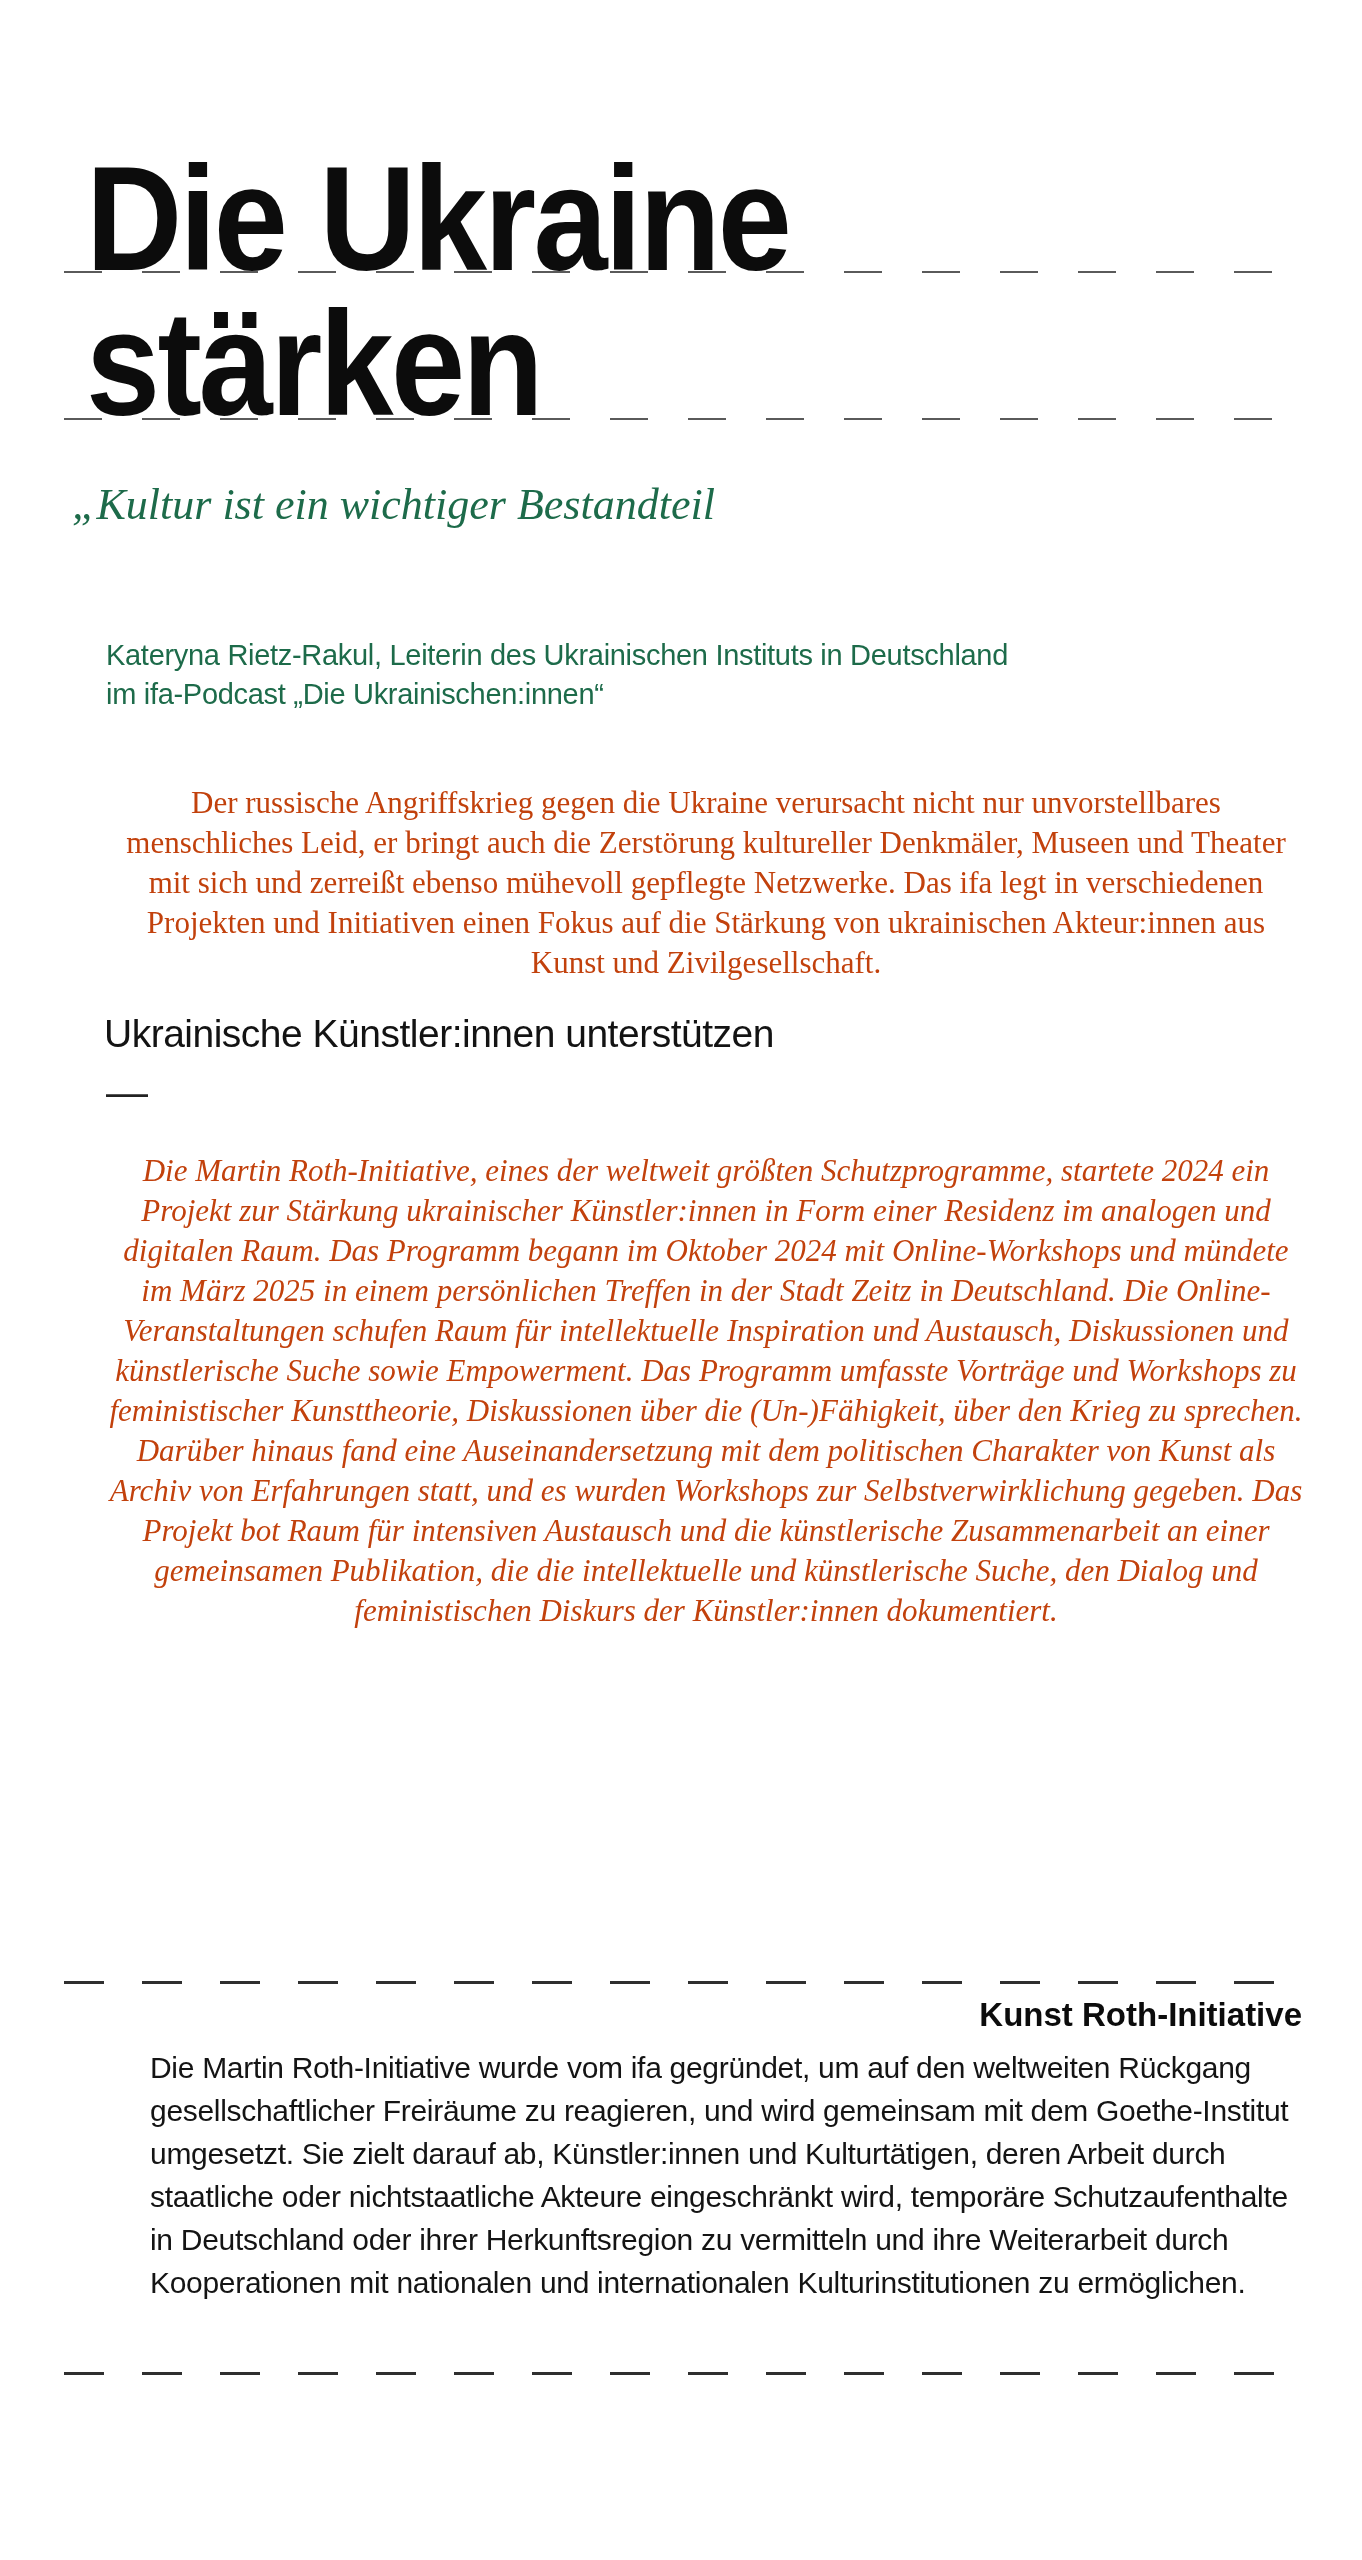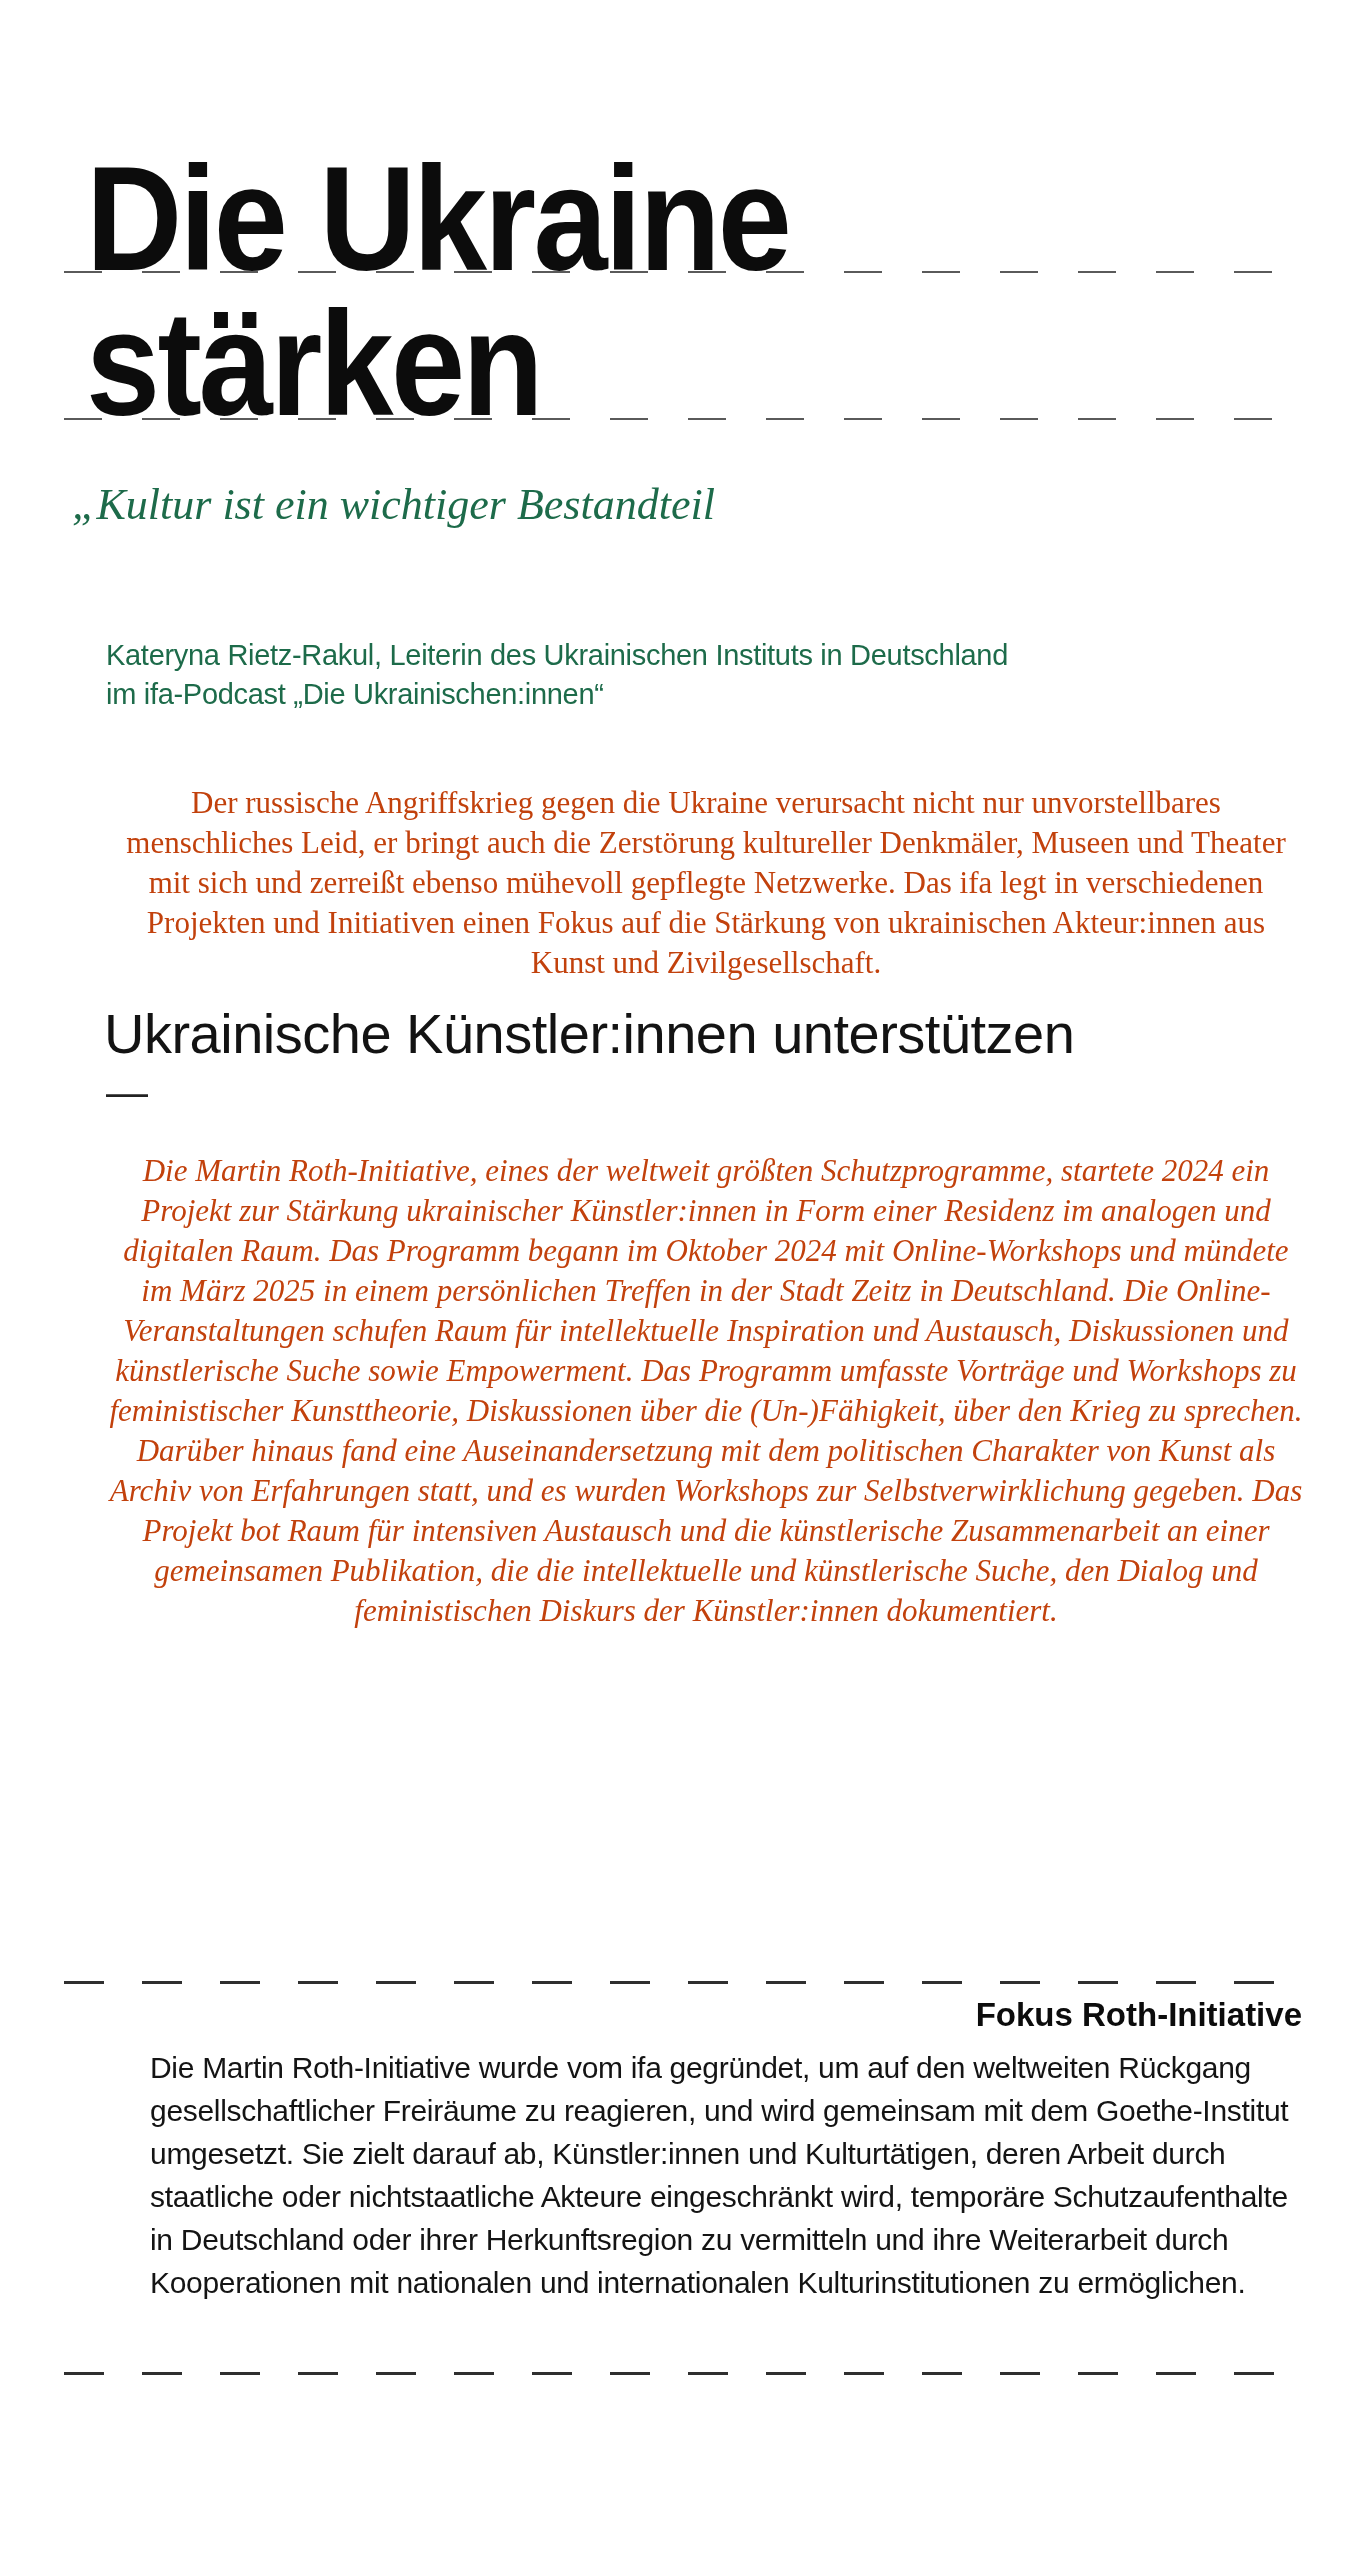"Ukrainische Künstler:innen unterstützen" .section-title { font-size: 56px -> 39px }
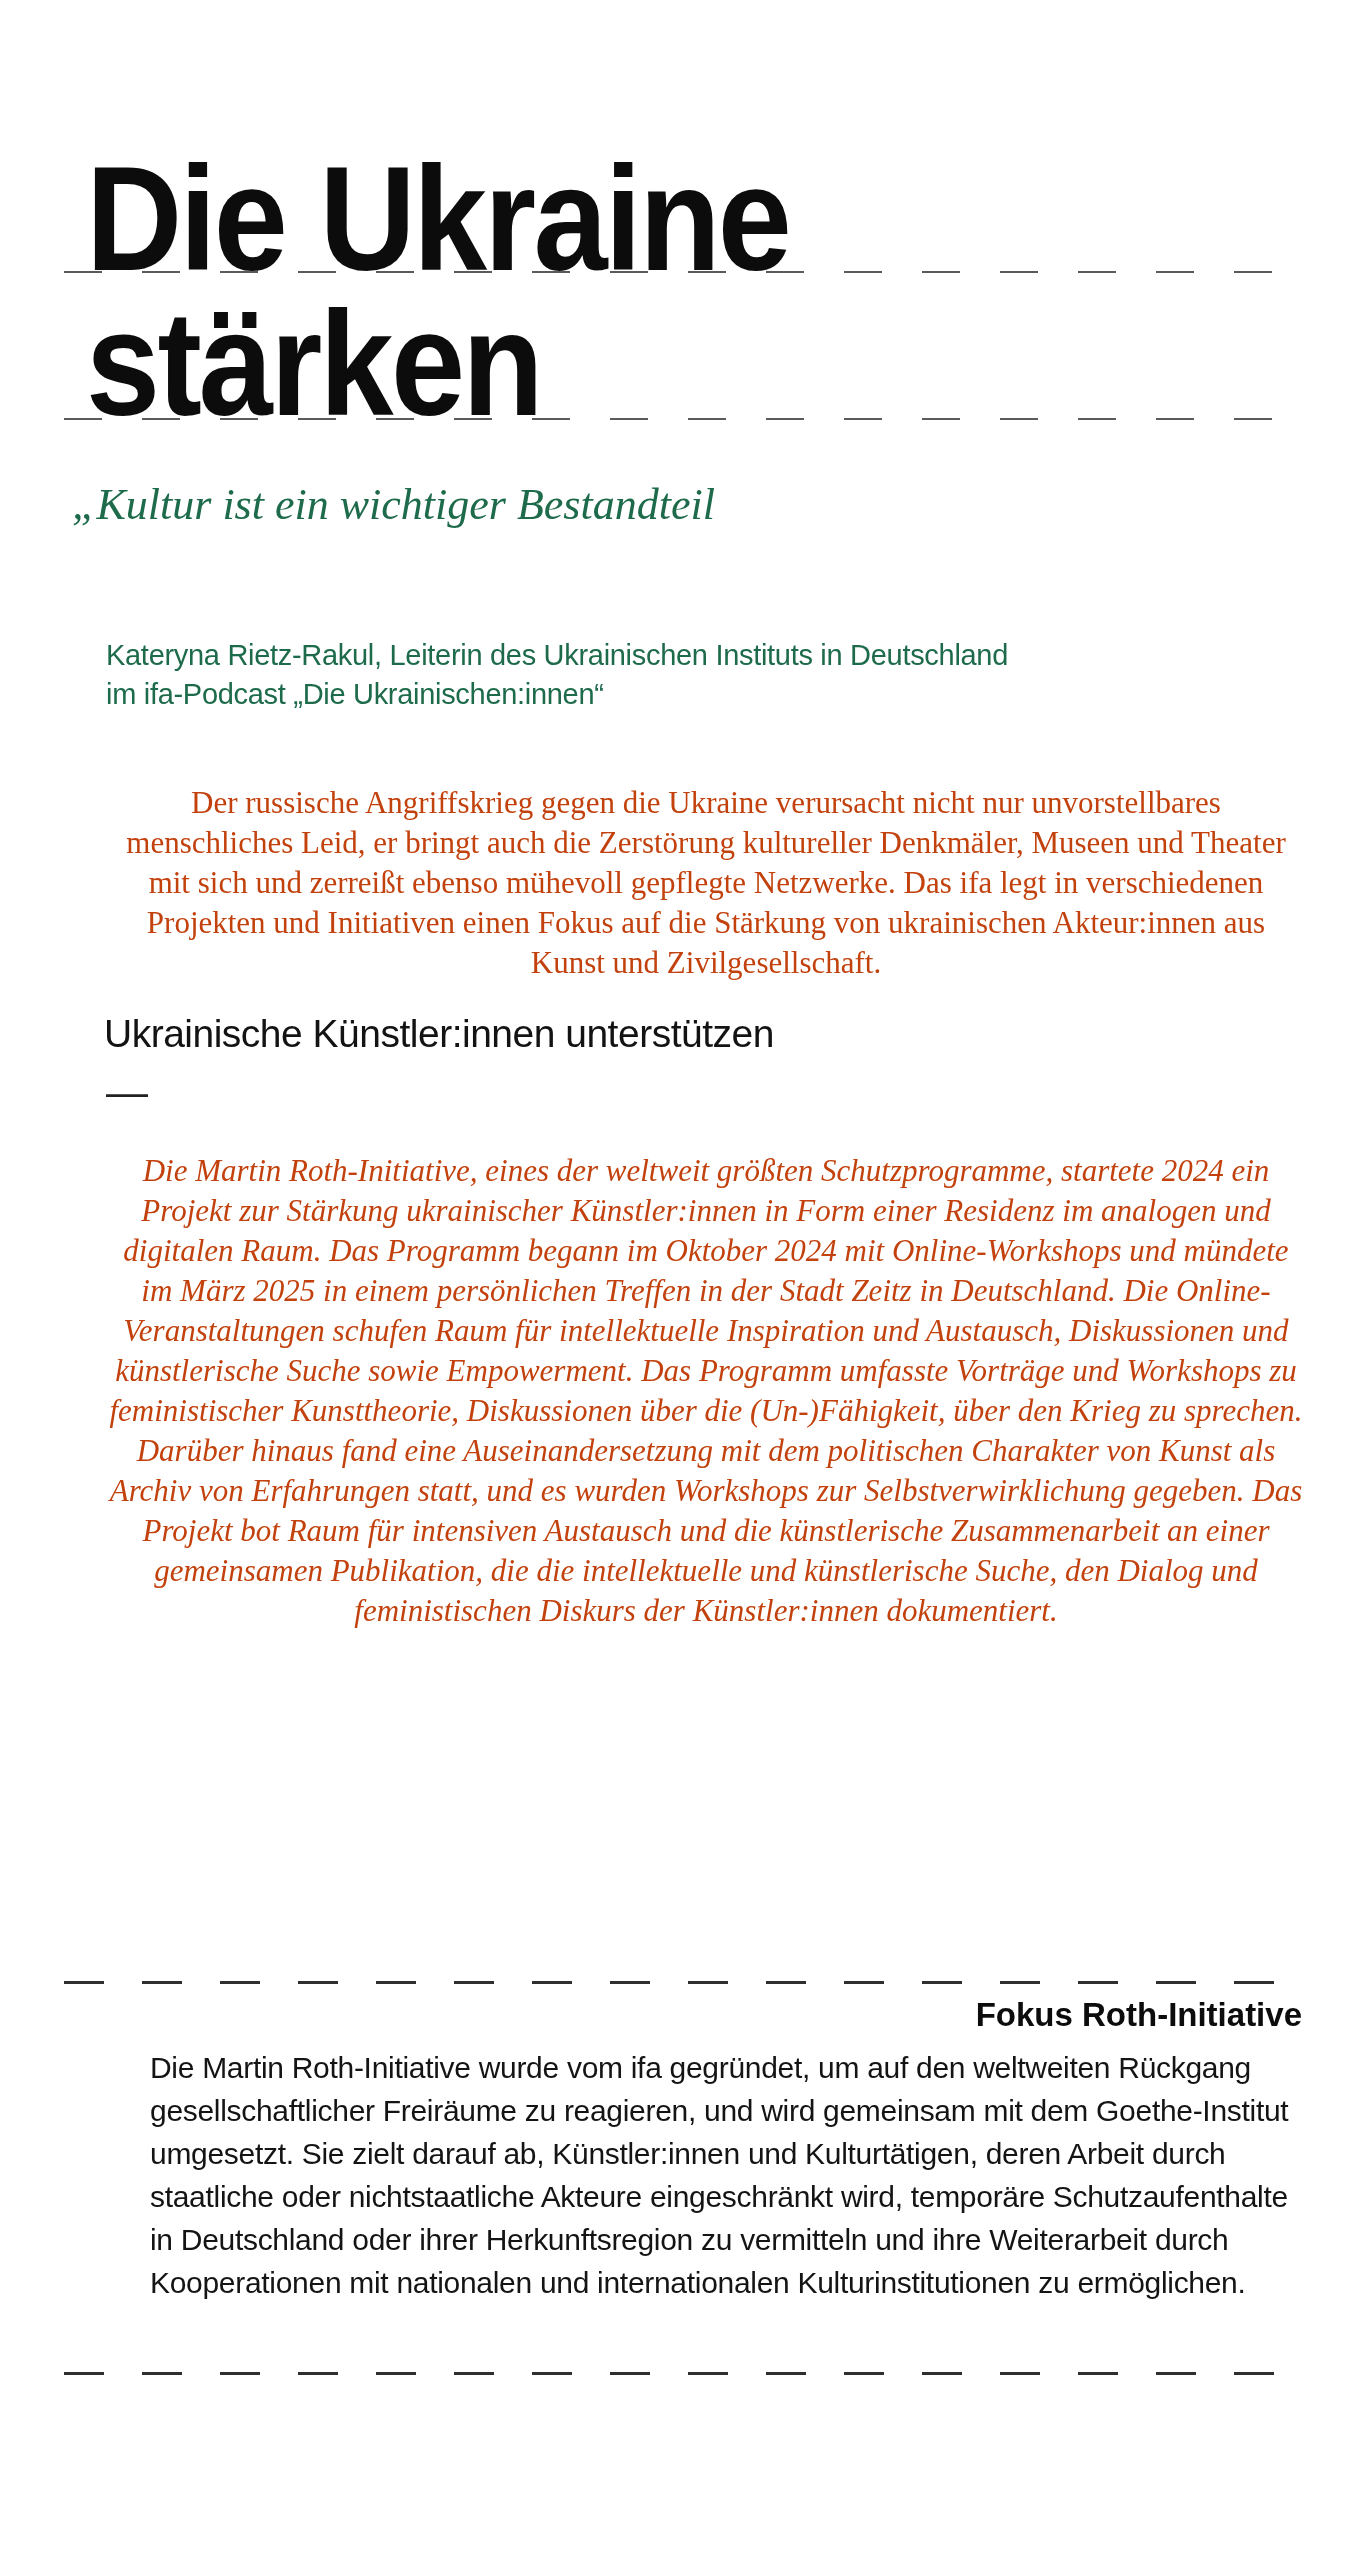"Fokus Roth-Initiative" div.infobox-title { text: Fokus -> Kunst }
